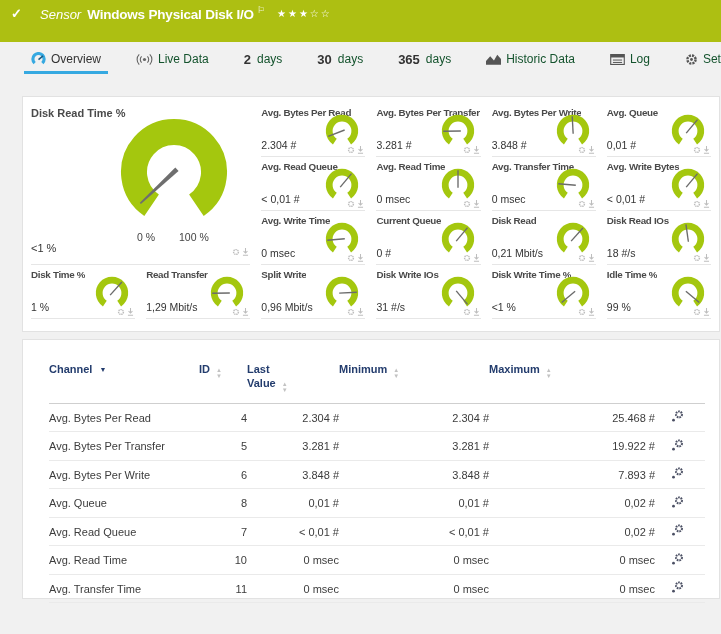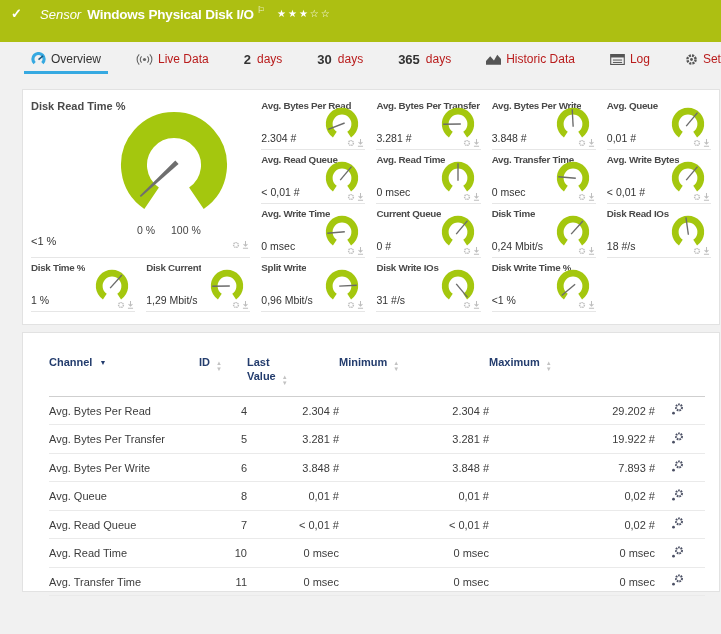"Live Data" .tab .lbl { color: #b91c1c -> #14532d }
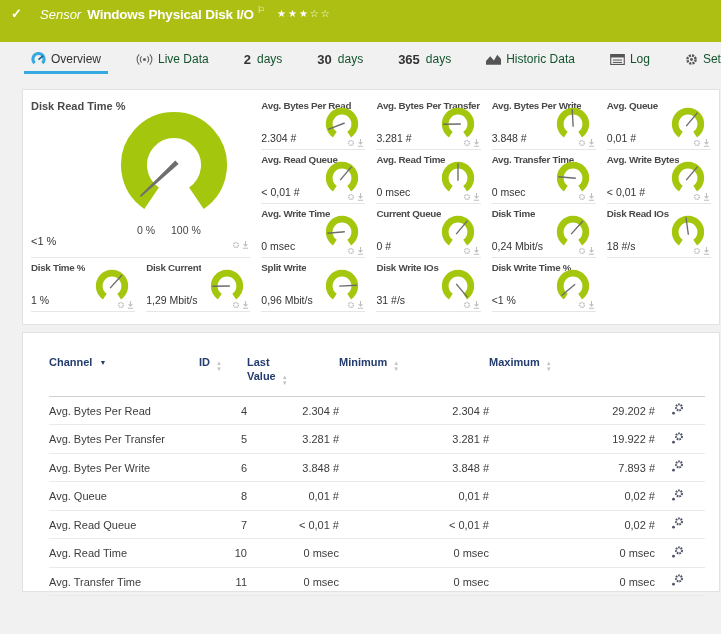"Disk Read Time %" .gpanel { margin-top: 13px -> 20px }
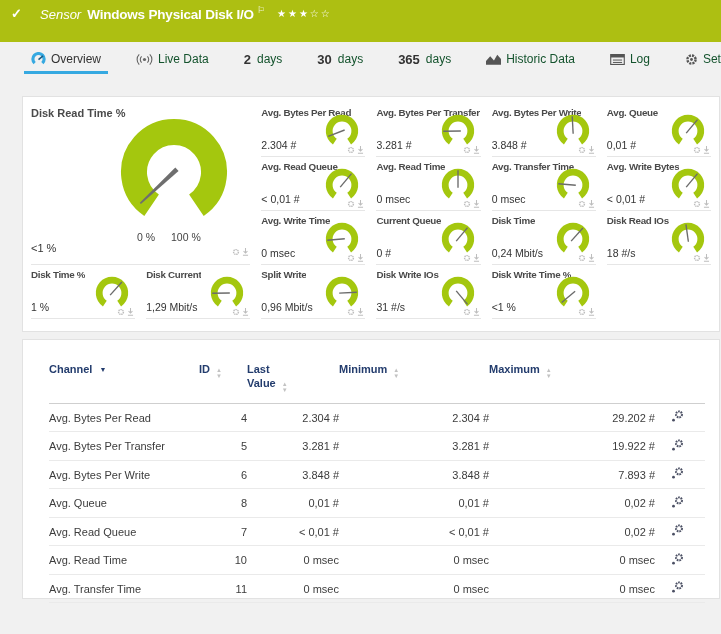"Disk Time" div.glabel { text: Time -> Read }
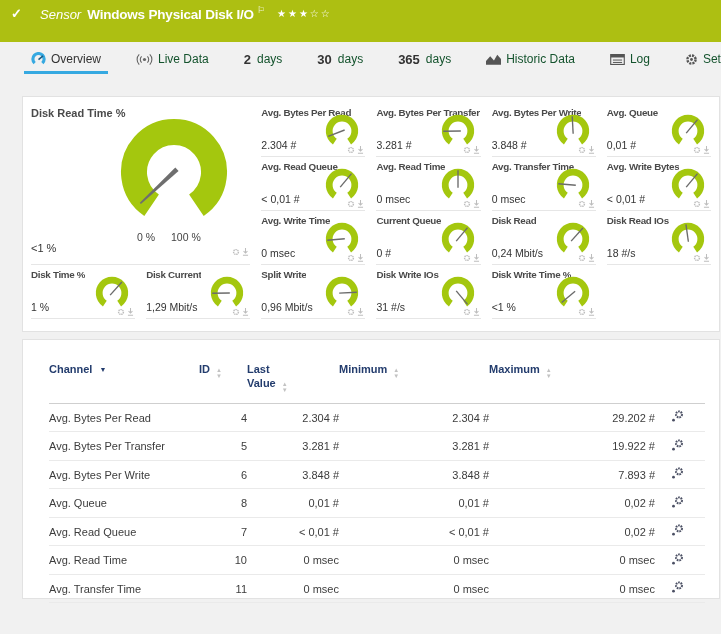"100 %" .scale-max { left: 140px -> 148px }
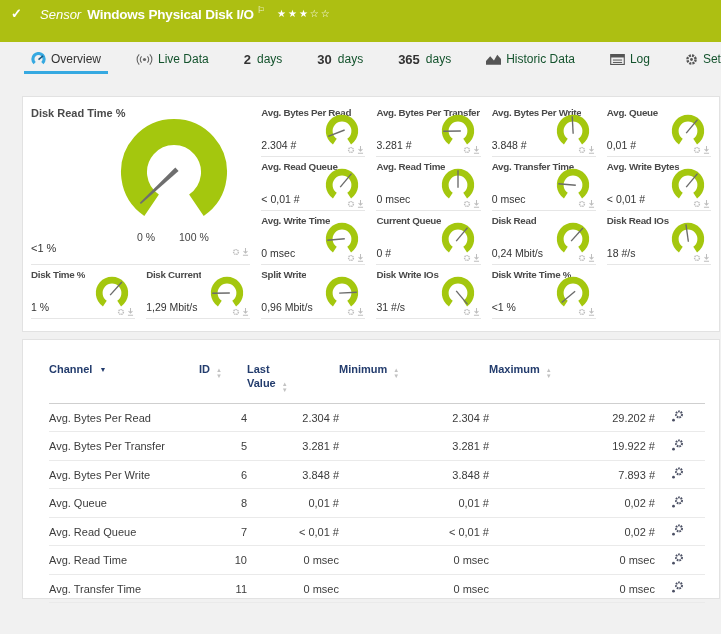"0,24 Mbit/s" div.gvalue { text: 0,24 -> 0,21 }
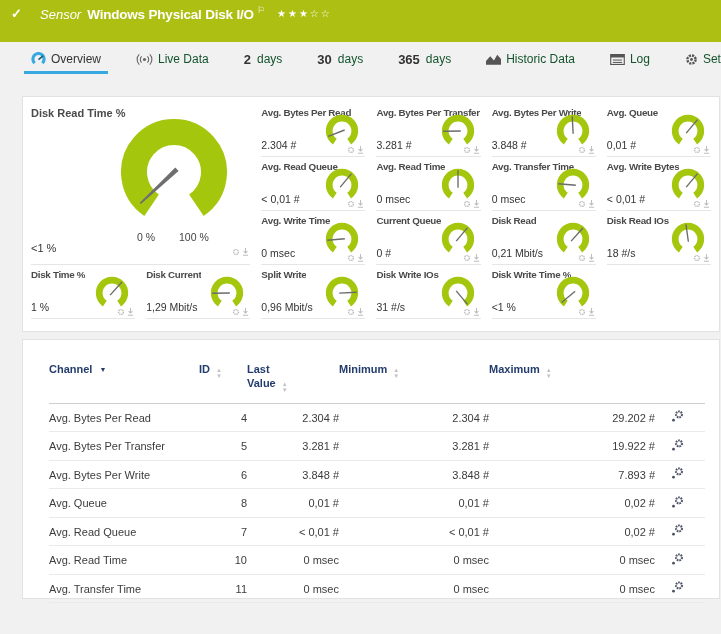"Disk Current" div.glabel { text: Disk Current -> Read Transfer }
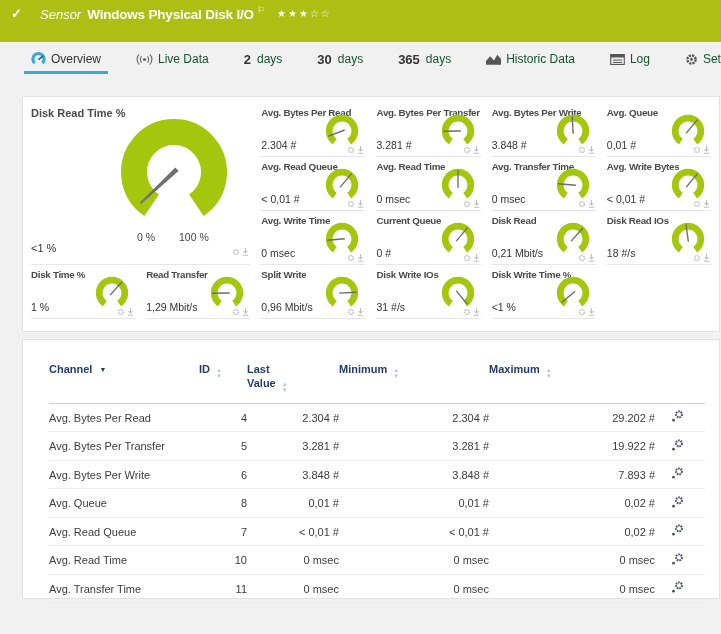"Idle Time %" div.cell { html: none -> <div> <div>Idle Time %</div> <svg> <path></path> <line></line> </svg> <div>99 %</div> <span> <svg> <circle></circle> </svg> <svg> <path></path> </svg> </span> </div> }
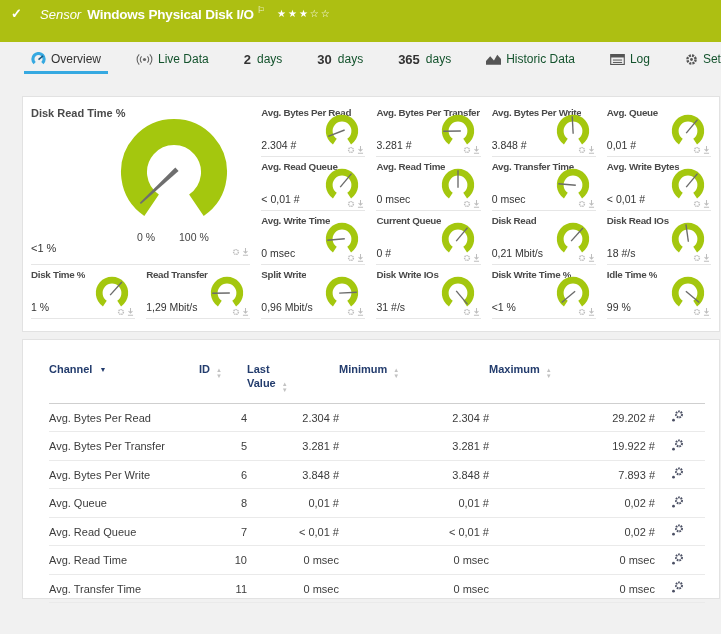"29.202 #" td { text: 29.202 -> 25.468 }
